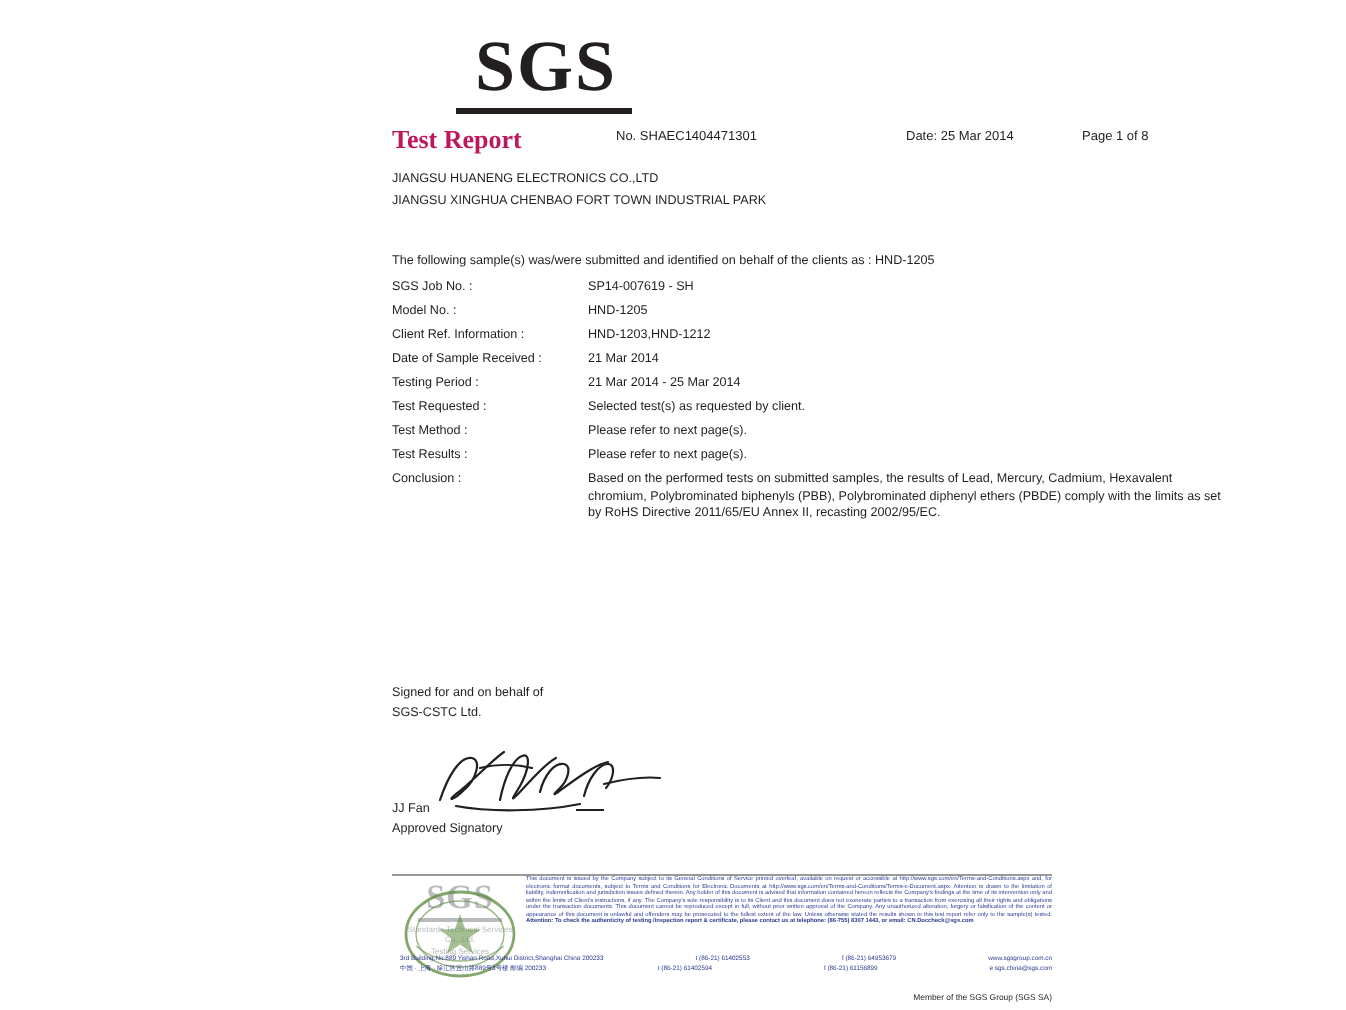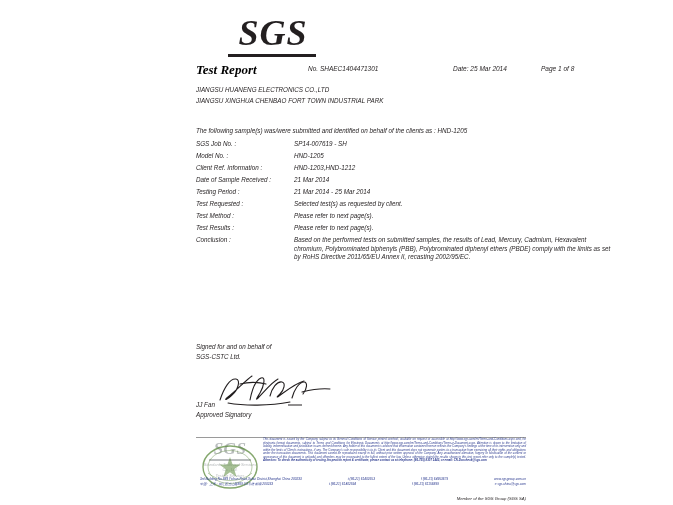"SGS" .page { font-style: italic -> none }
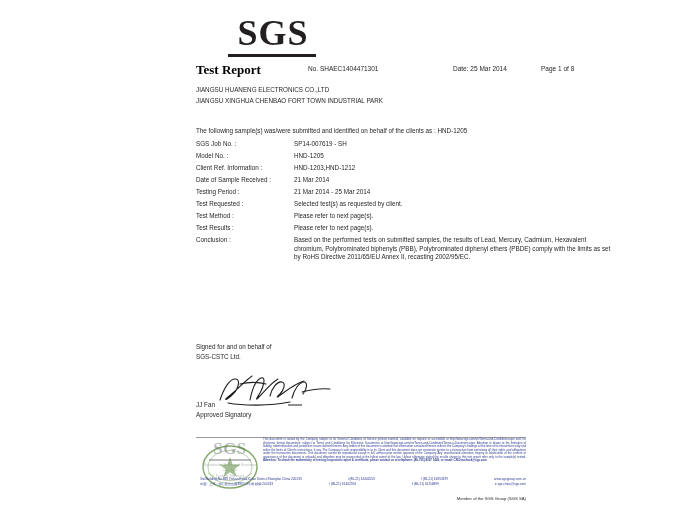"Test Report" .doc-title { color: #000000 -> #be185d }
